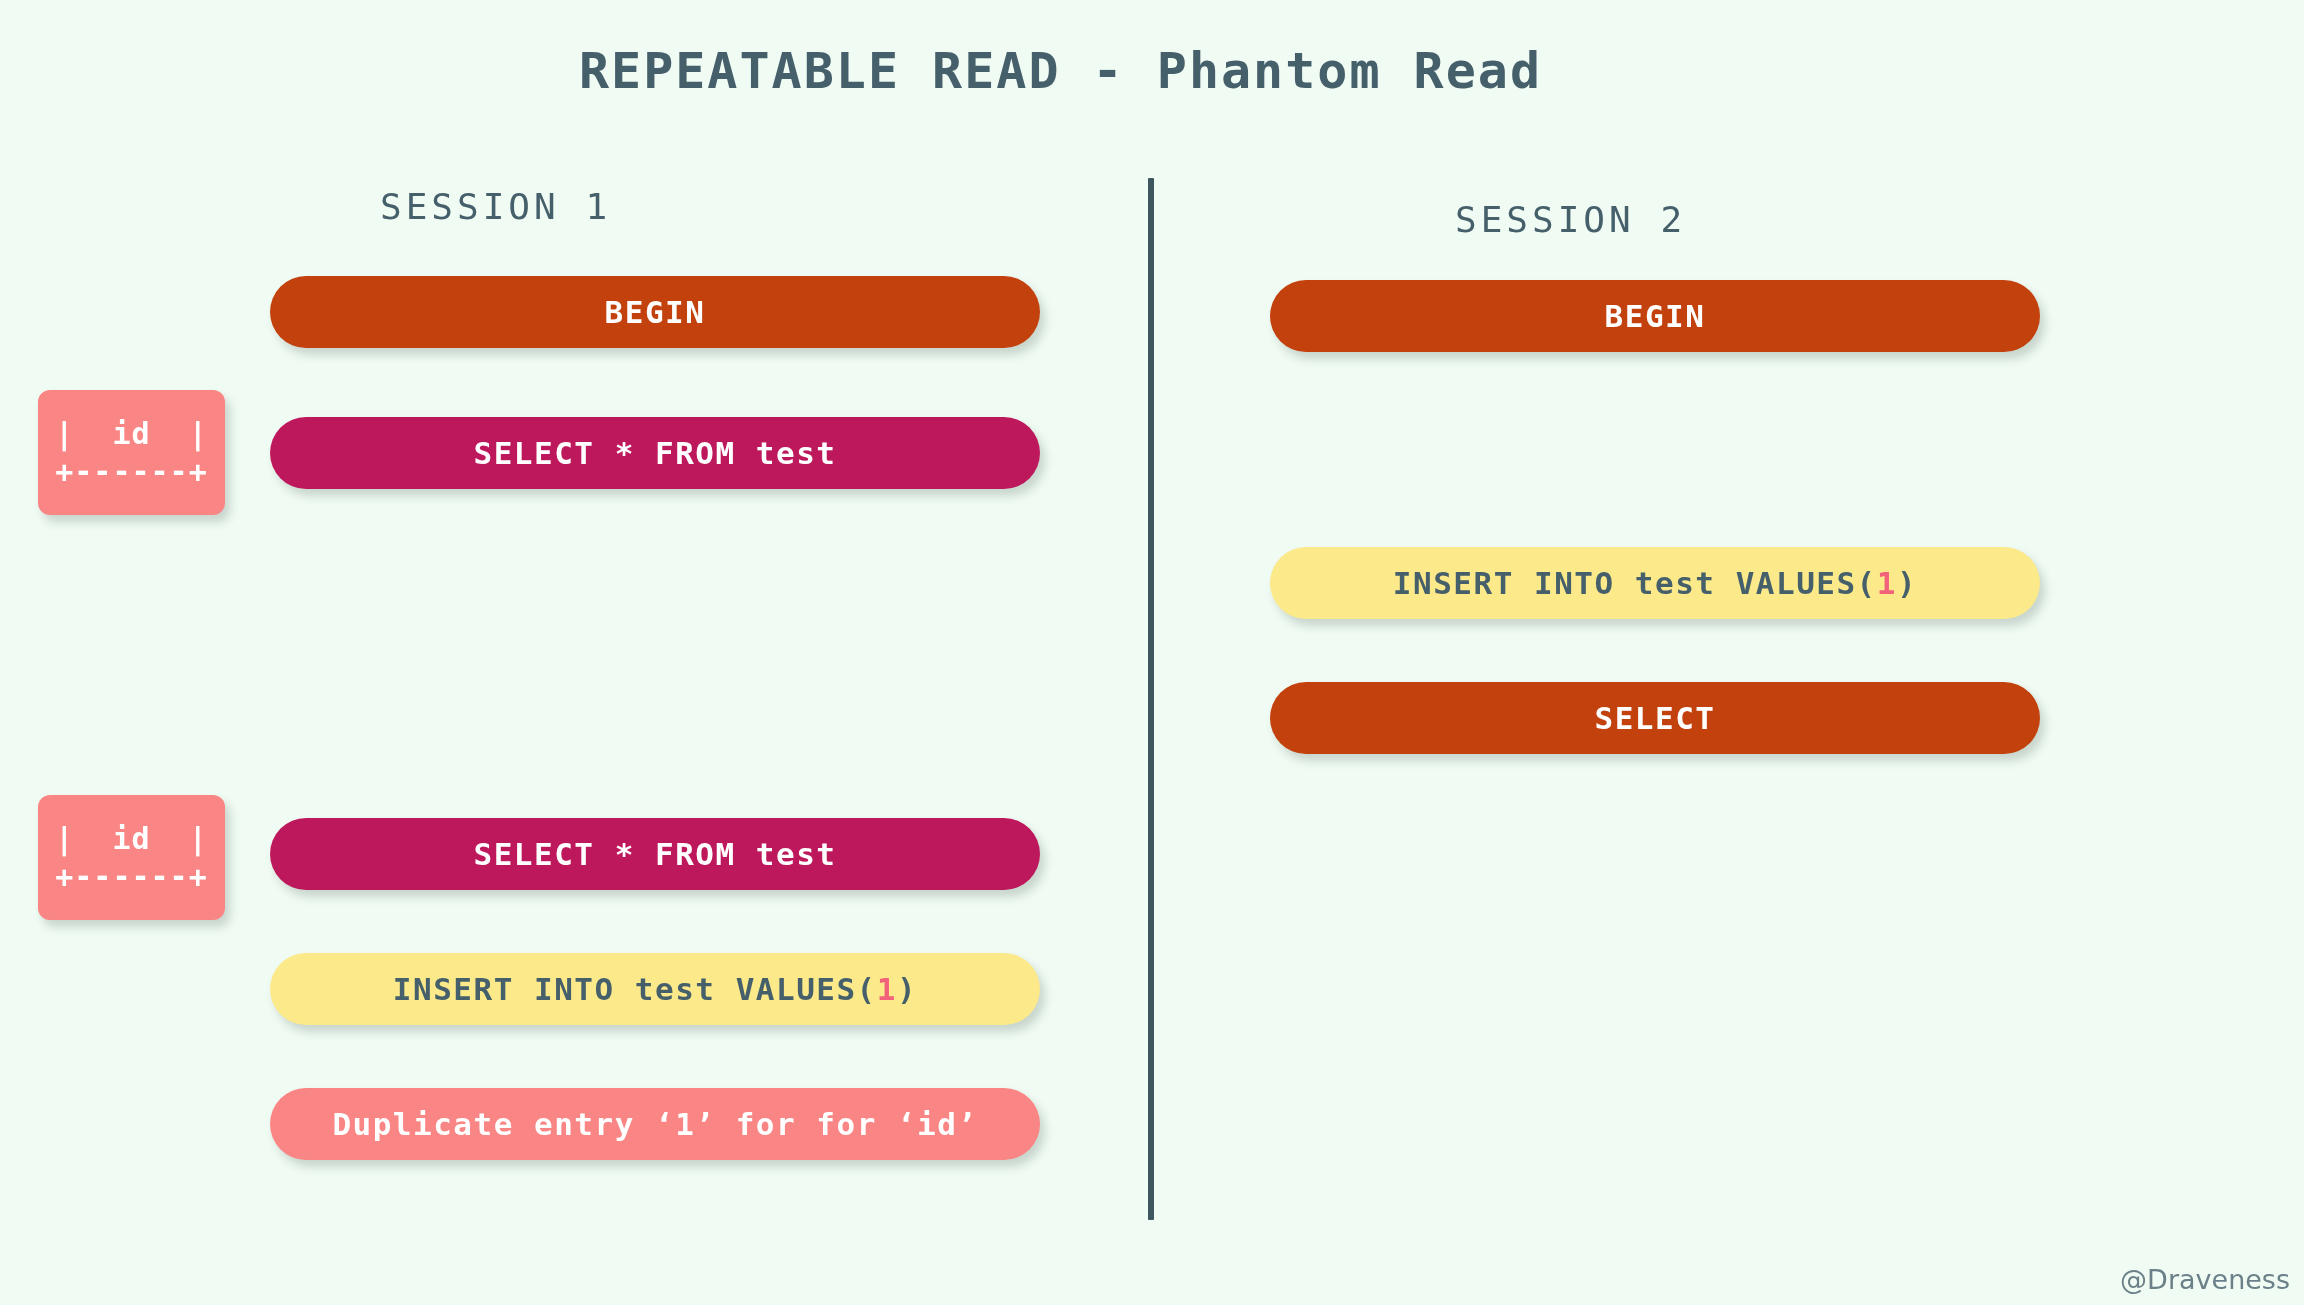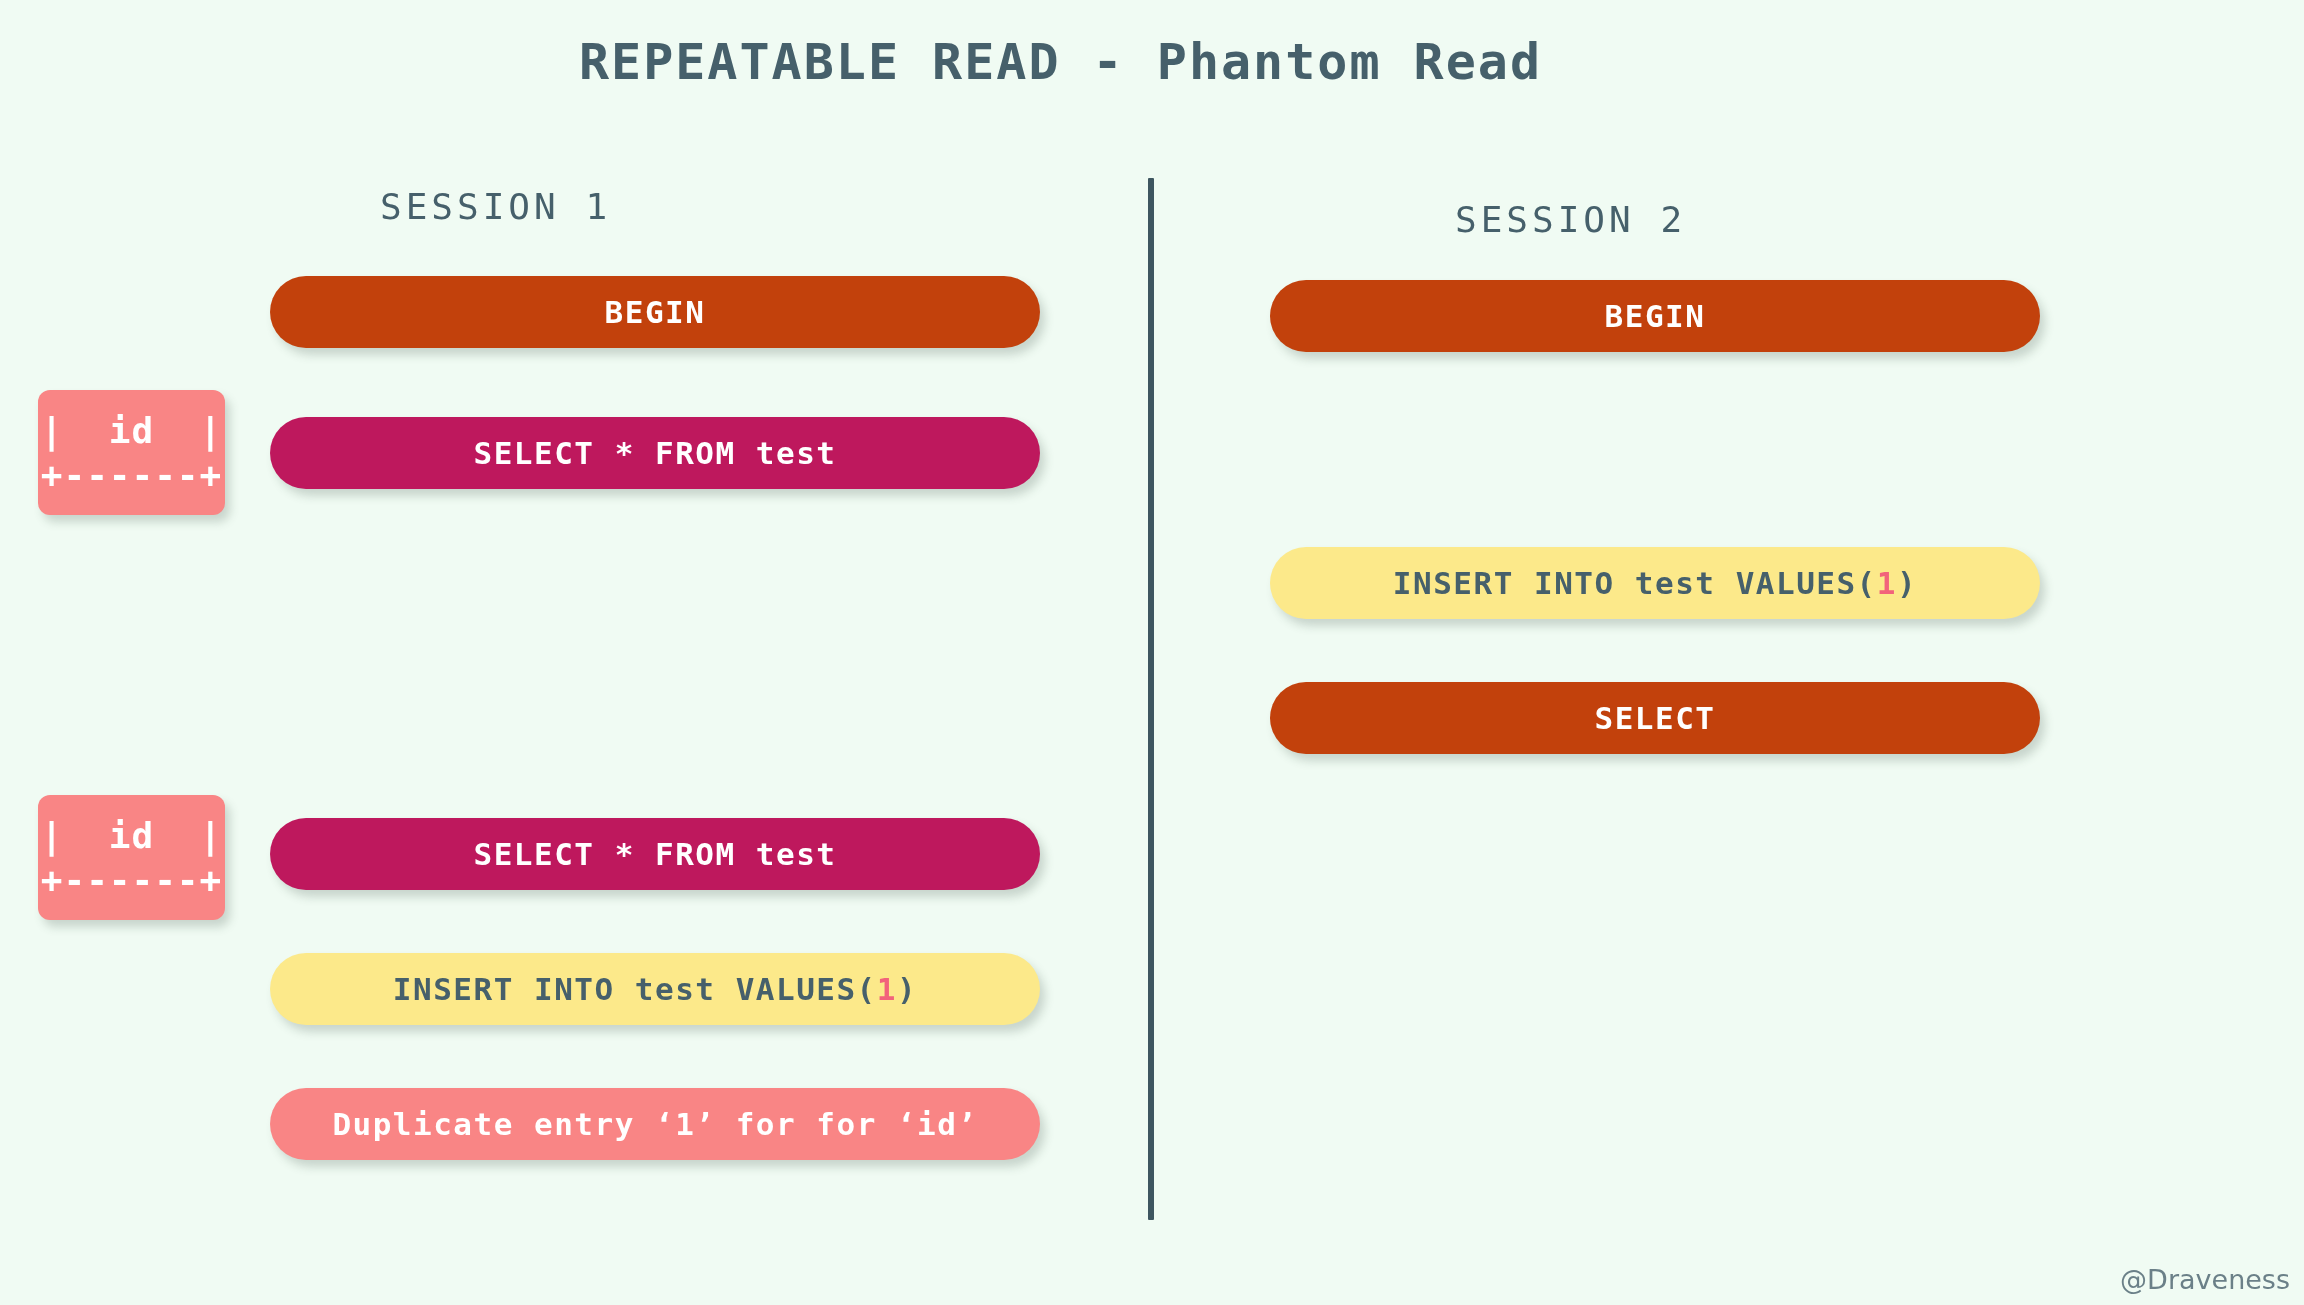"REPEATABLE READ - Phantom Read" #page-title { top: 33px -> 42px }
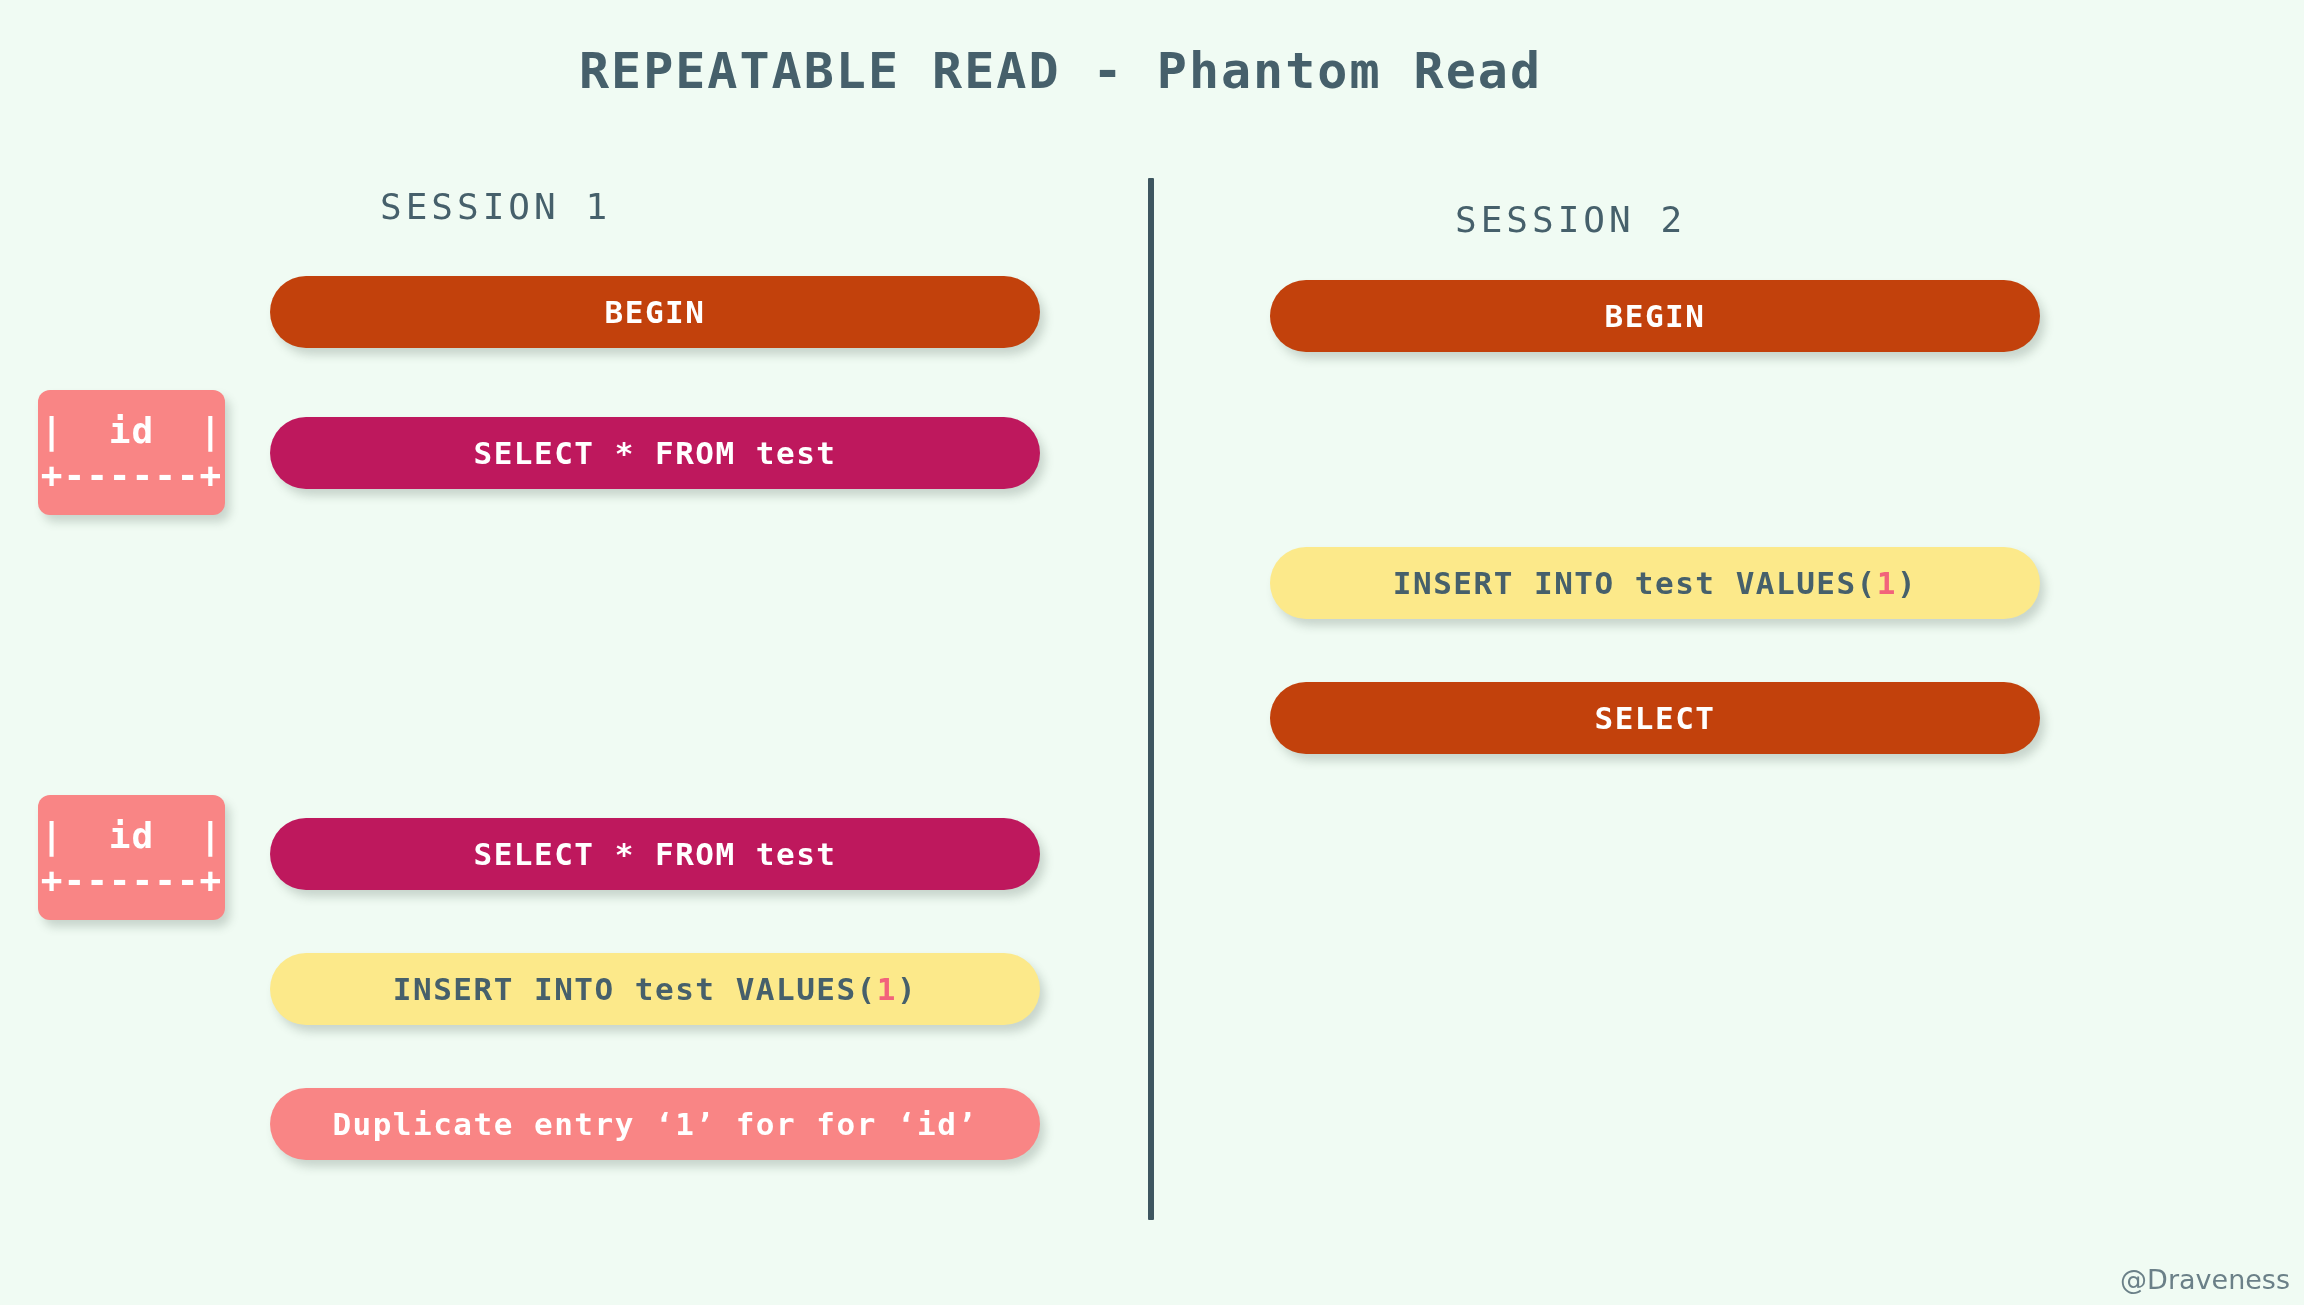"| id |" .result-box { font-size: 36px -> 30px }
